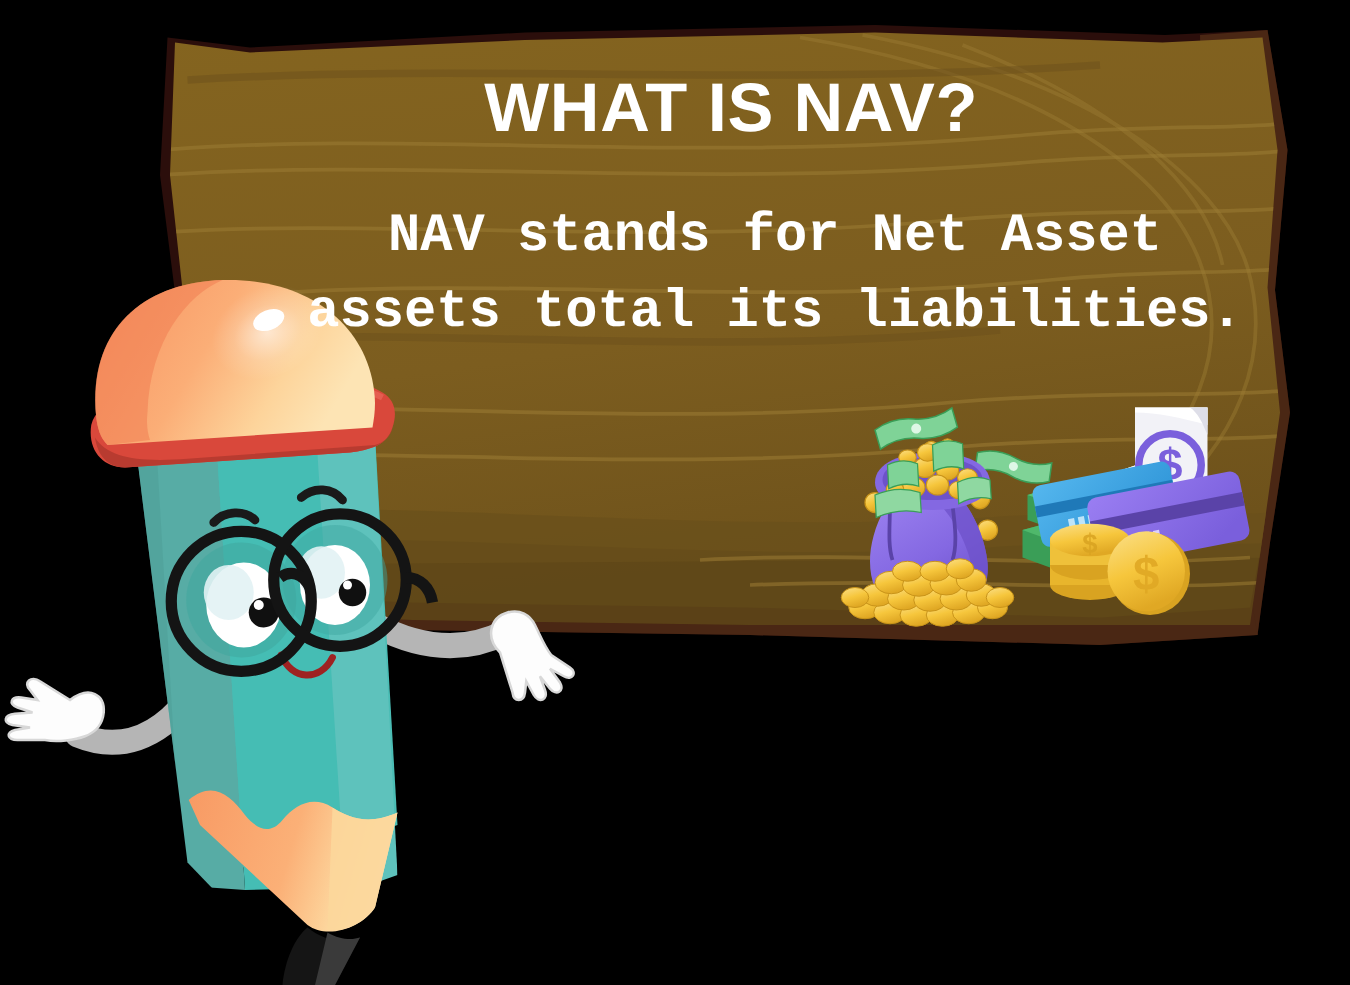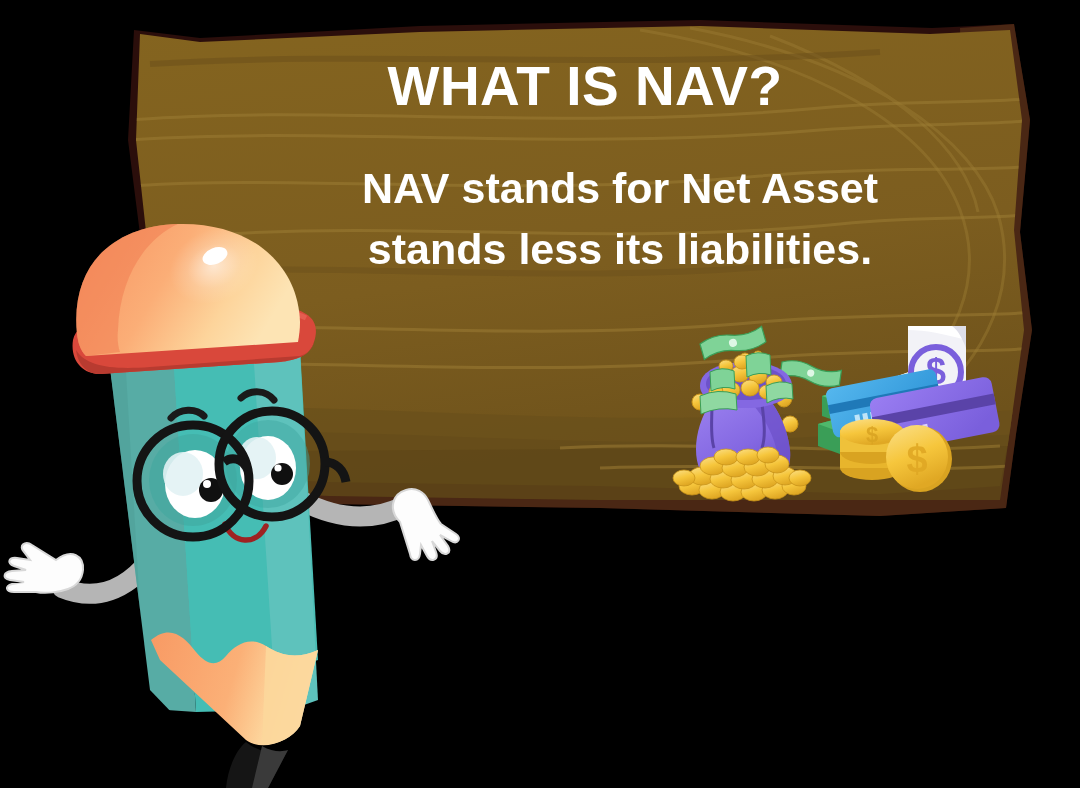"NAV stands for Net Asset" .board-body { font-family: Liberation Sans, sans-serif -> Liberation Mono, monospace }
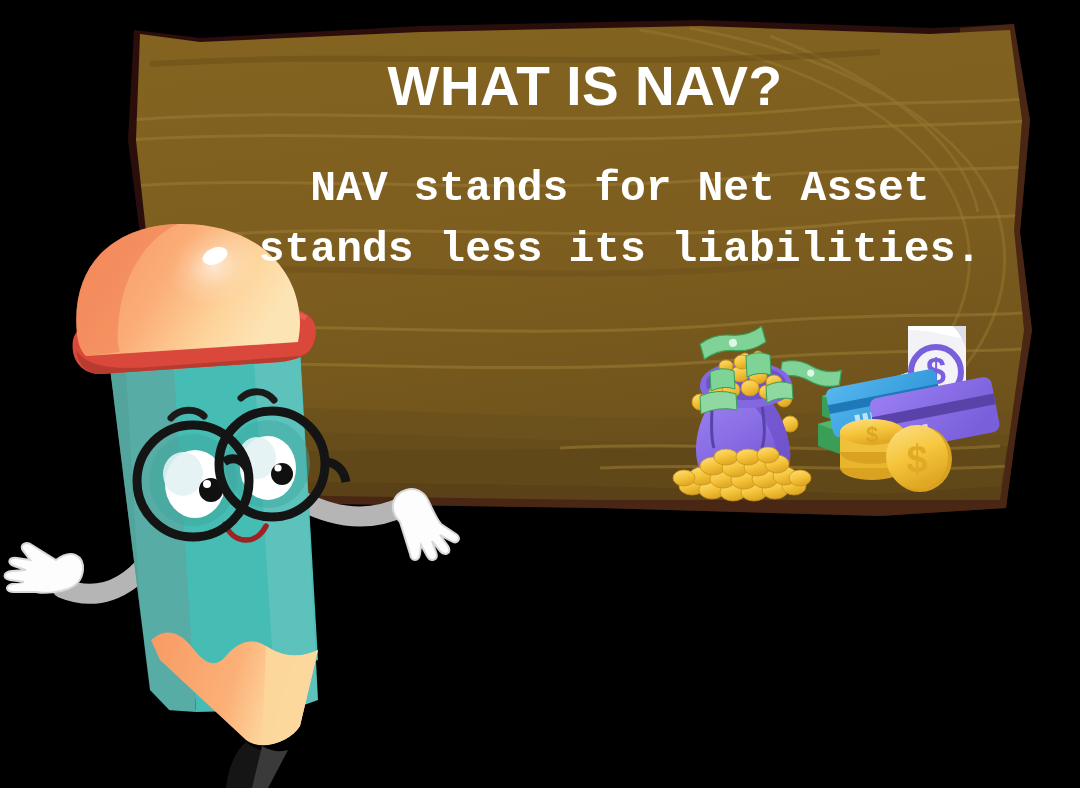"stands less its liabilities." span.body-line { text: stands less -> assets total }
